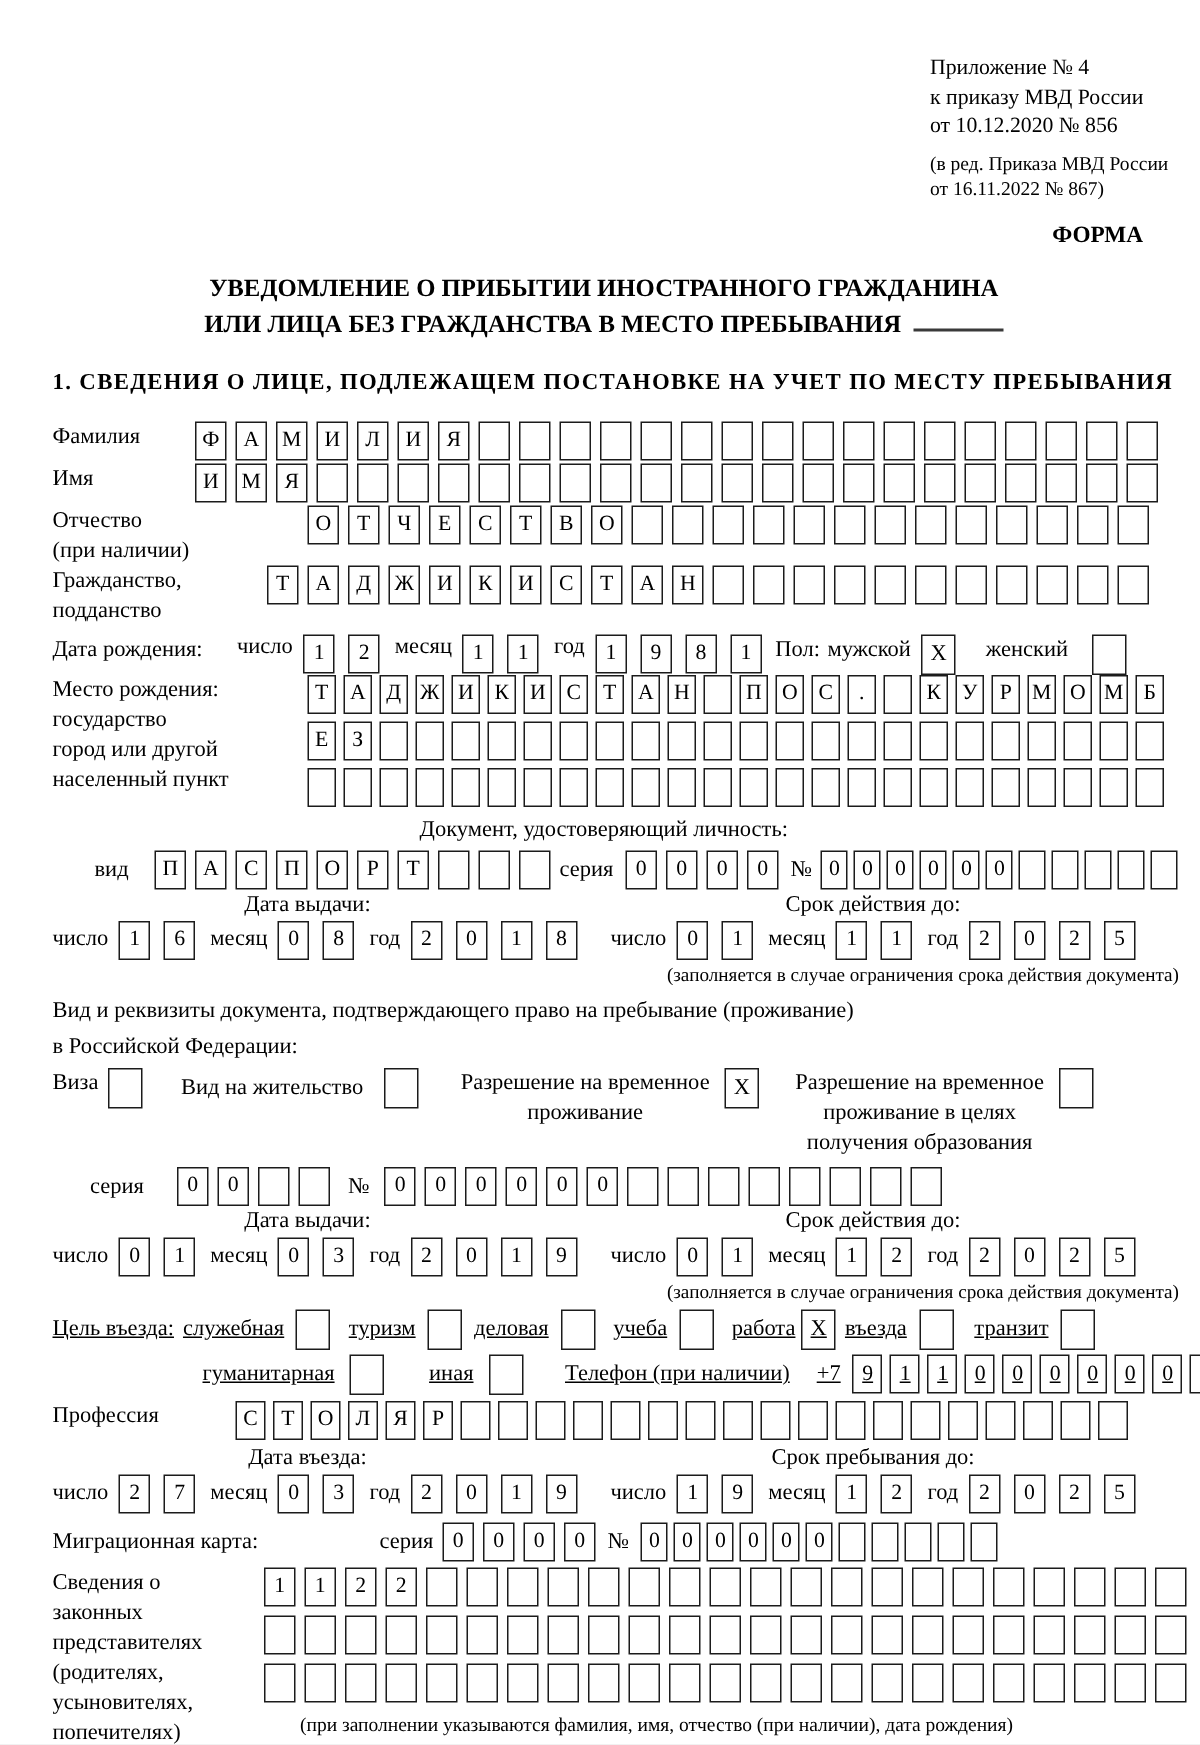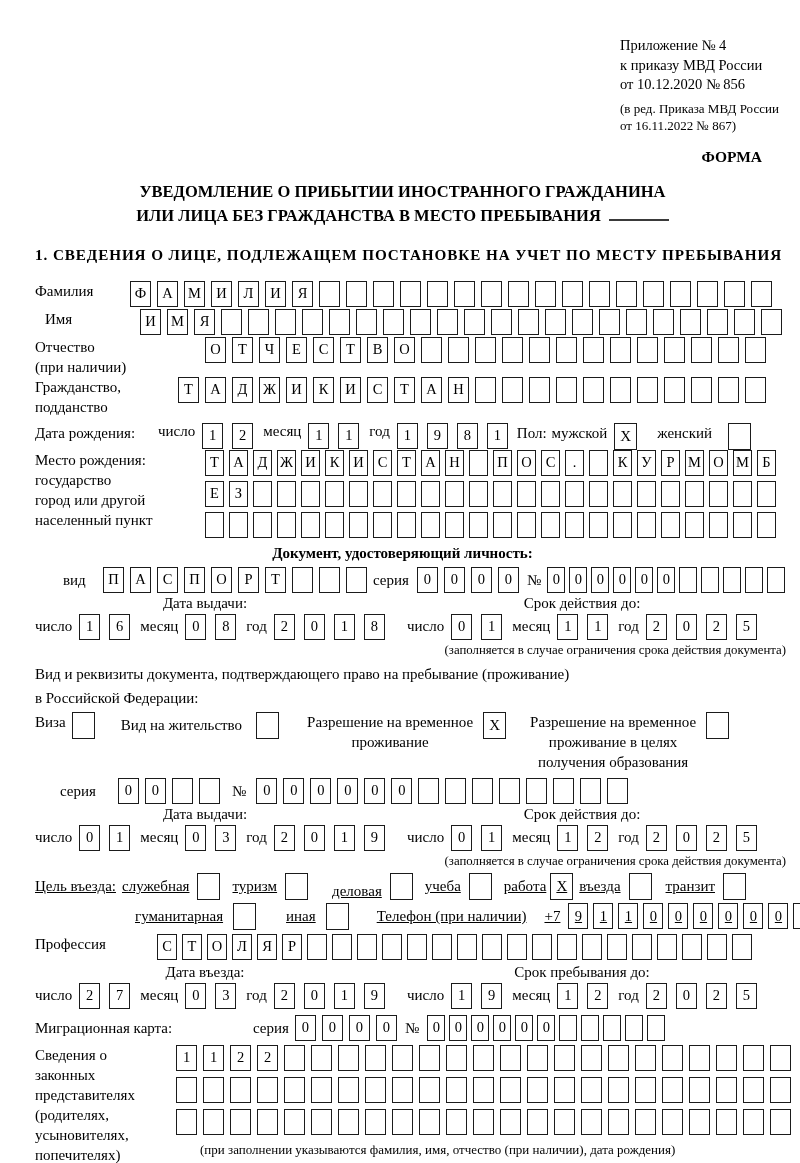"Имя" div.frow { justify-content: center -> none }
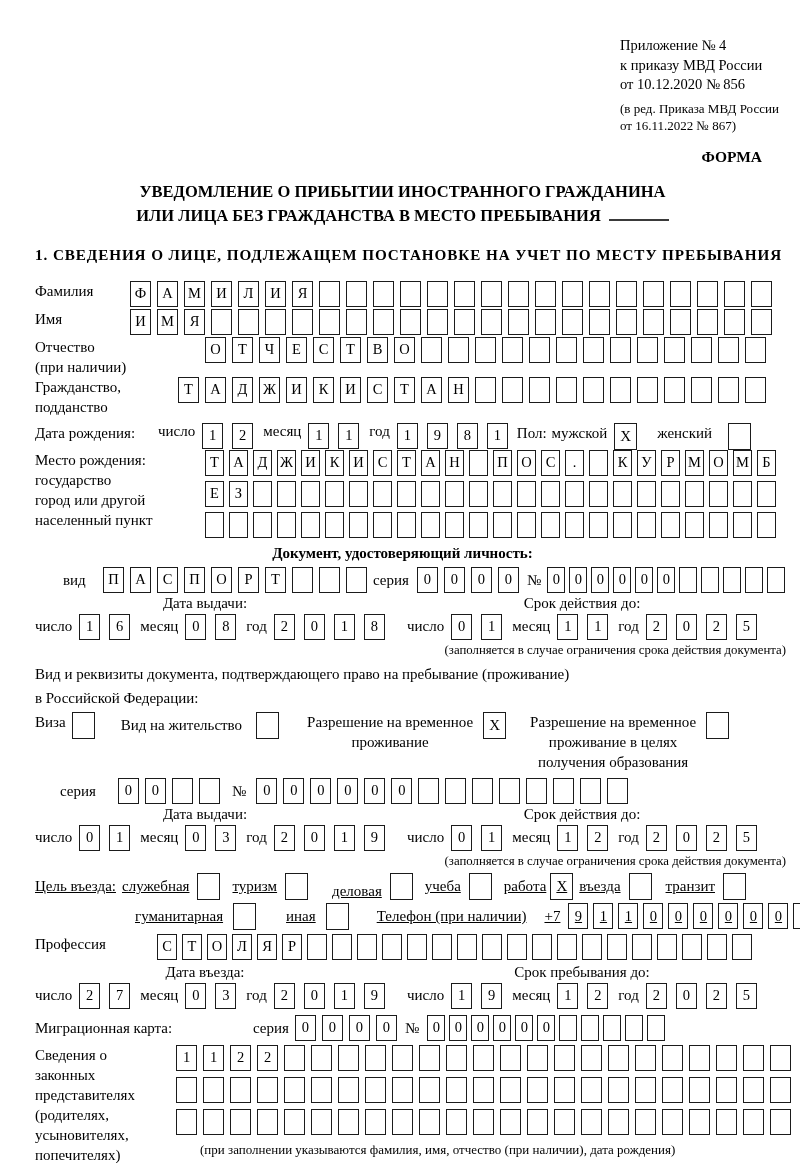"Документ, удостоверяющий личность:" .doch { font-weight: bold -> normal }
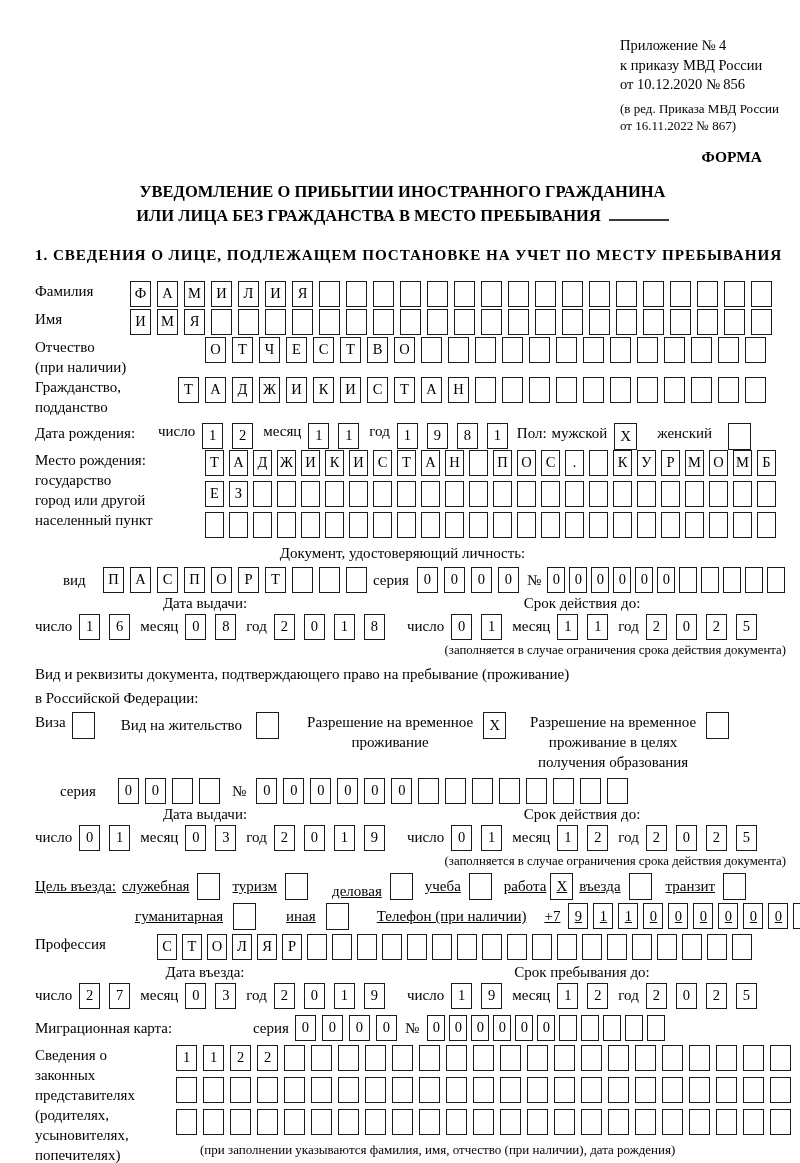"деловая" div.pitem { align-items: flex-end -> none; margin-left: 24px -> 8px }
